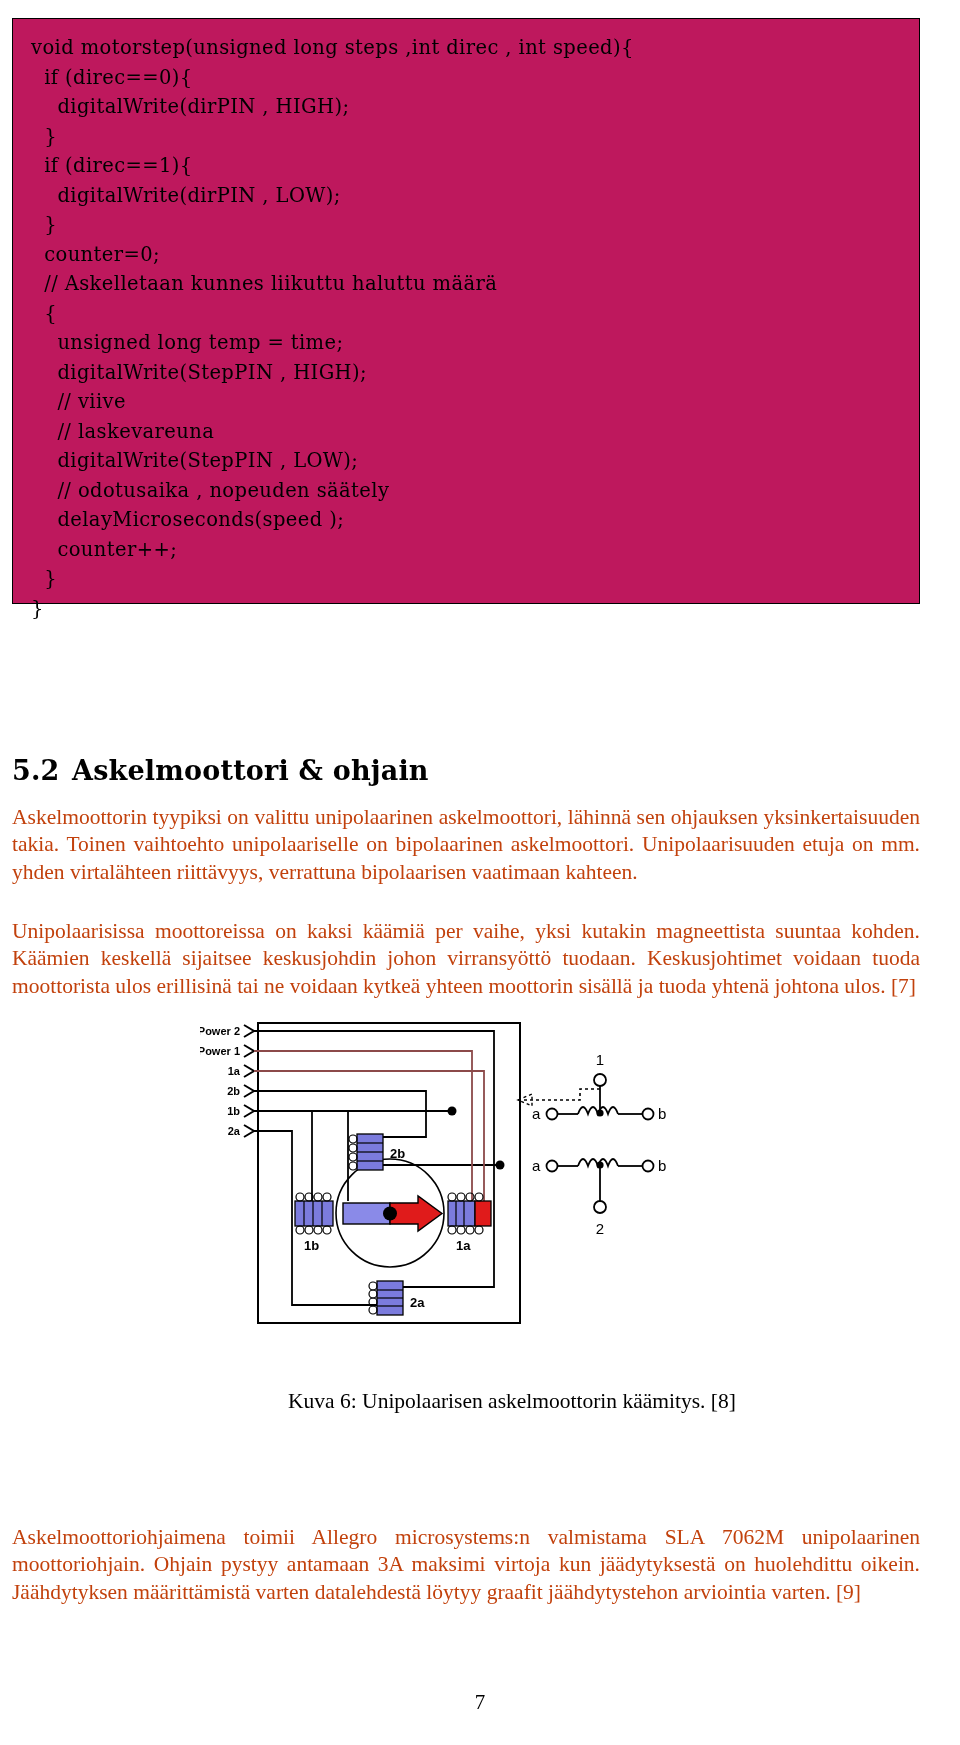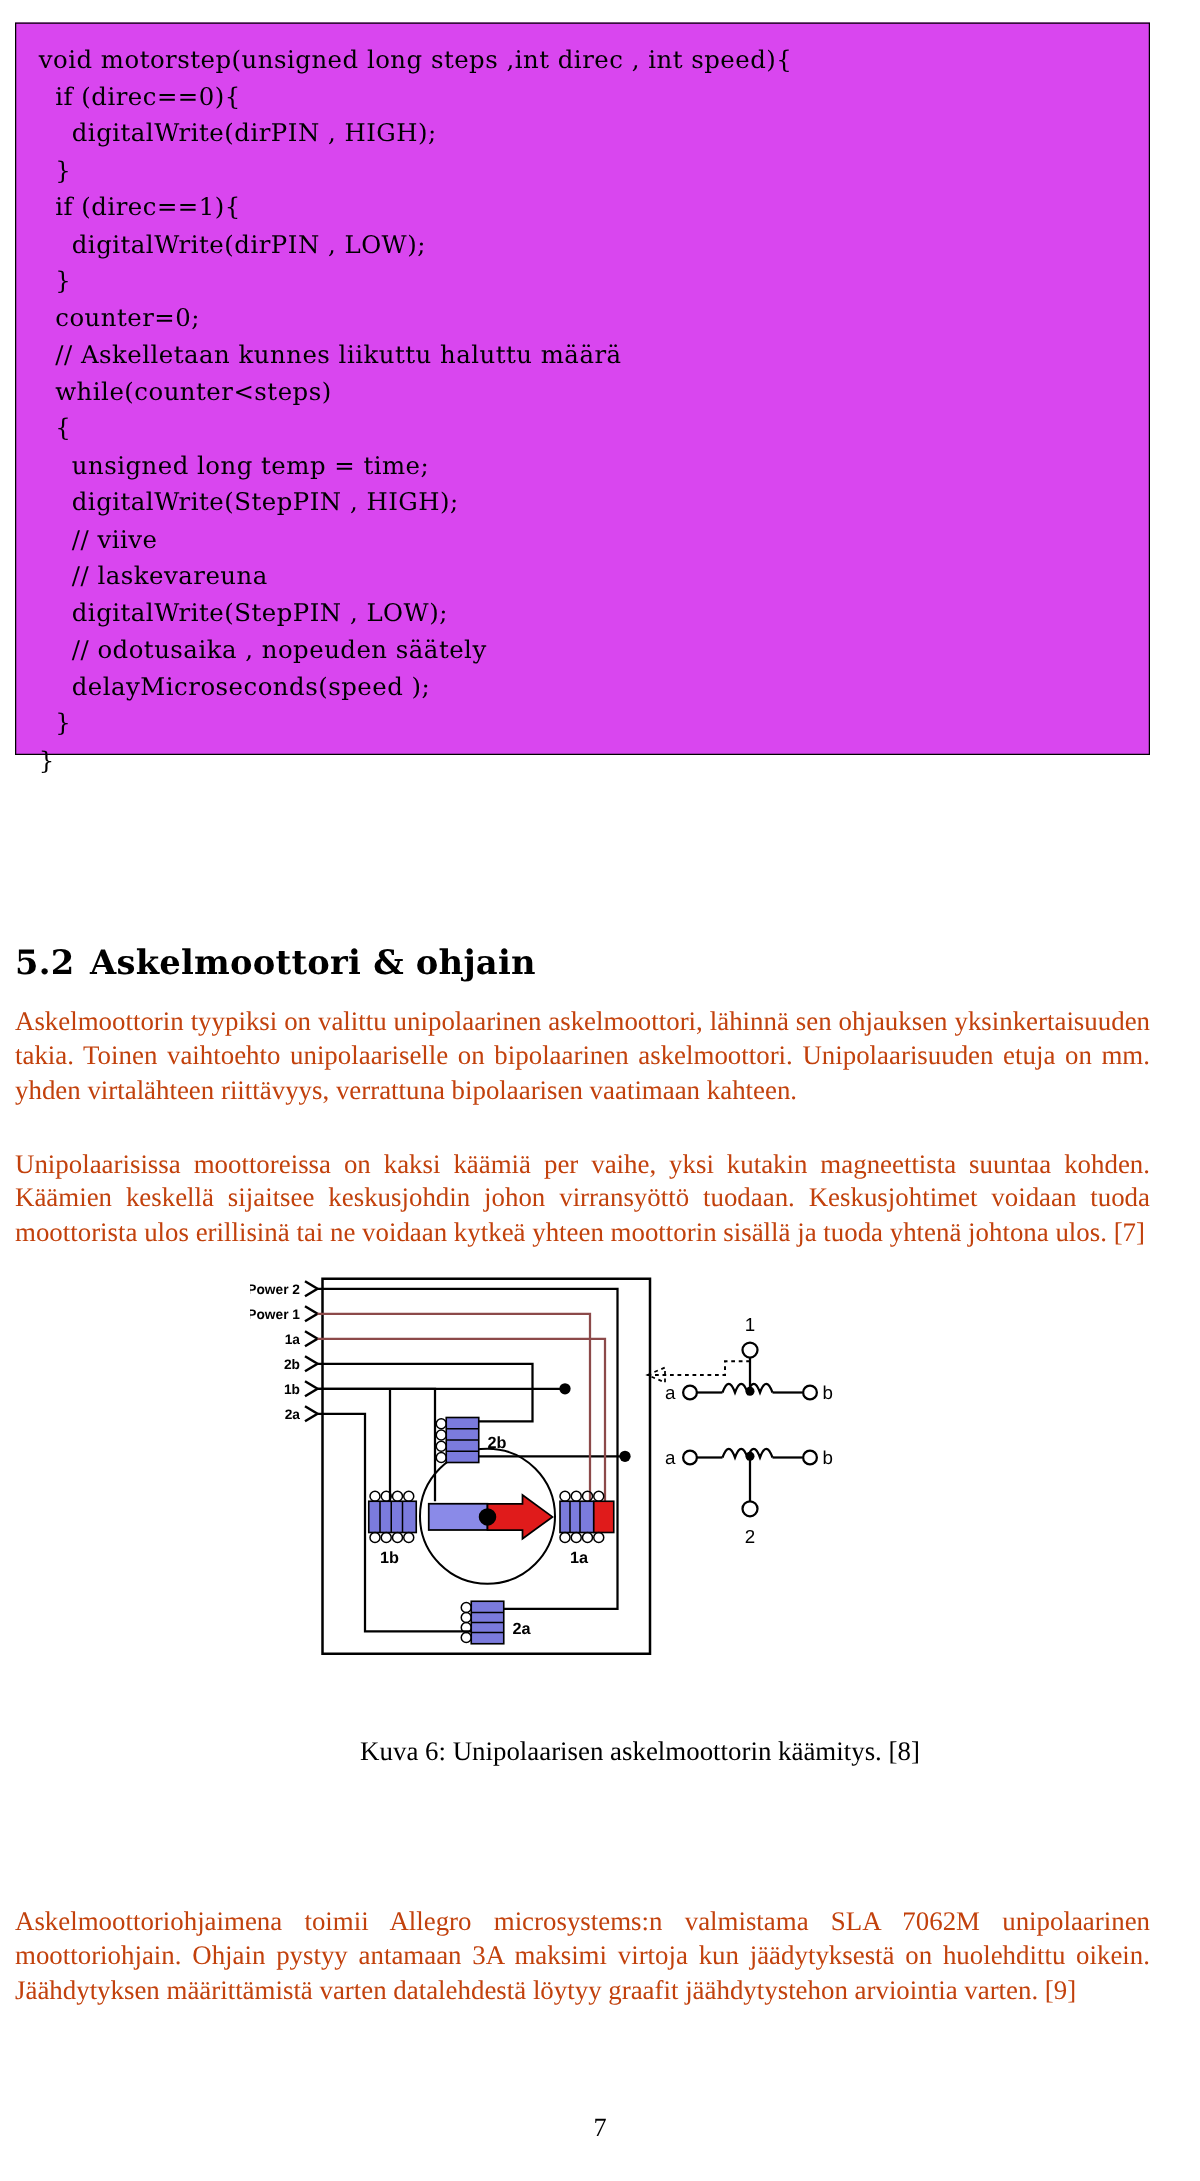"void motorstep(unsigned long steps ,int" .code-box { background: #d946ef -> #be185d }
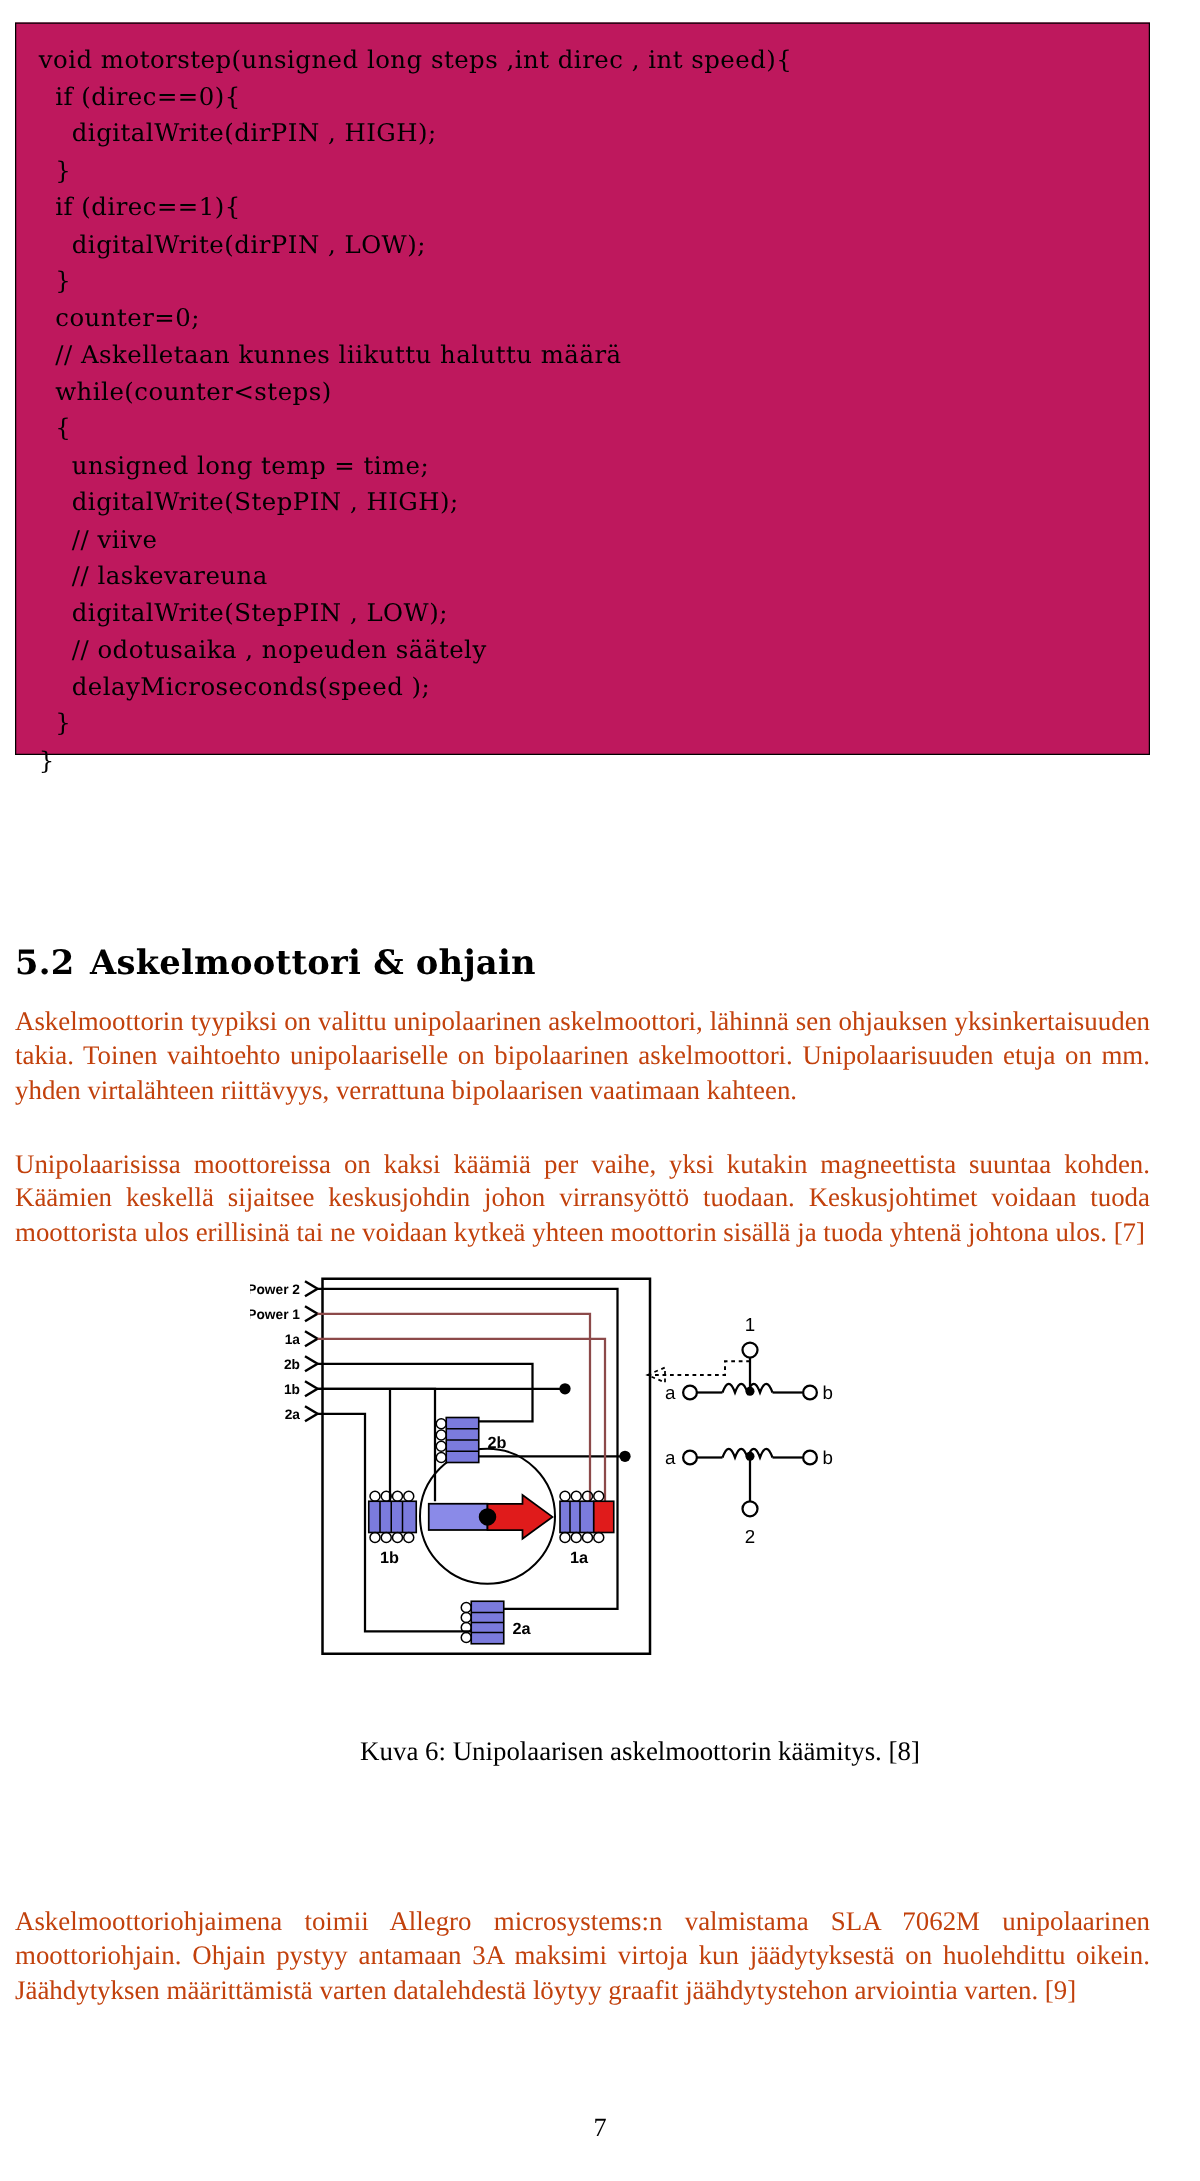"while(counter<steps)" div.code-line { html: <div> while(counter&lt;steps)</div> -> none }
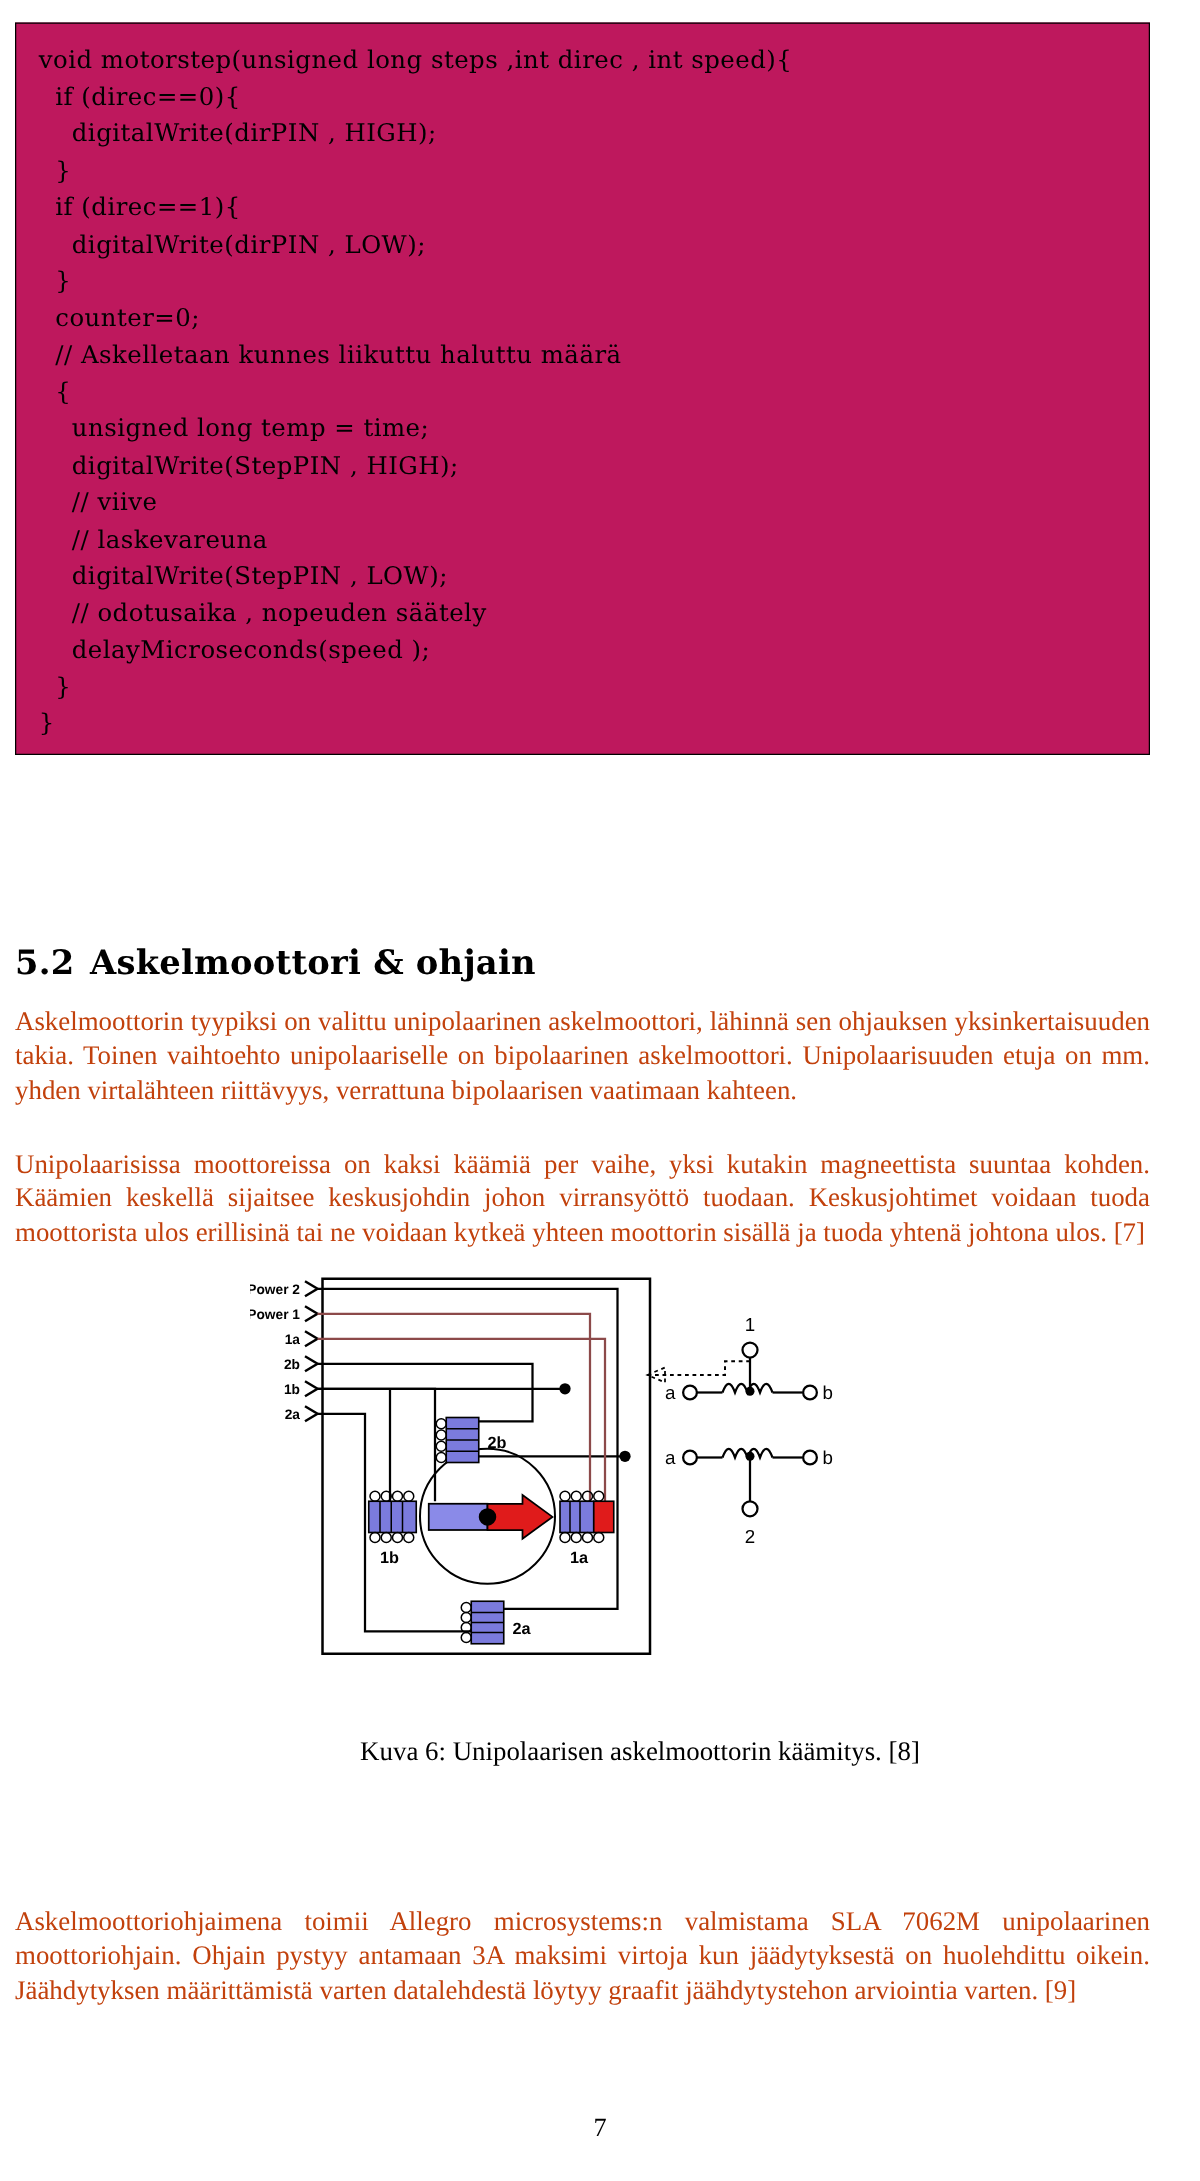"counter++;" div.code-line { html: none -> <div> counter++;</div> }
